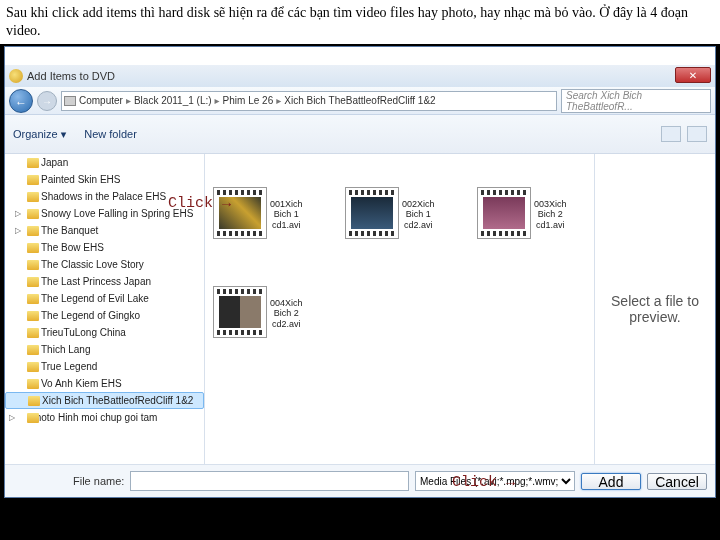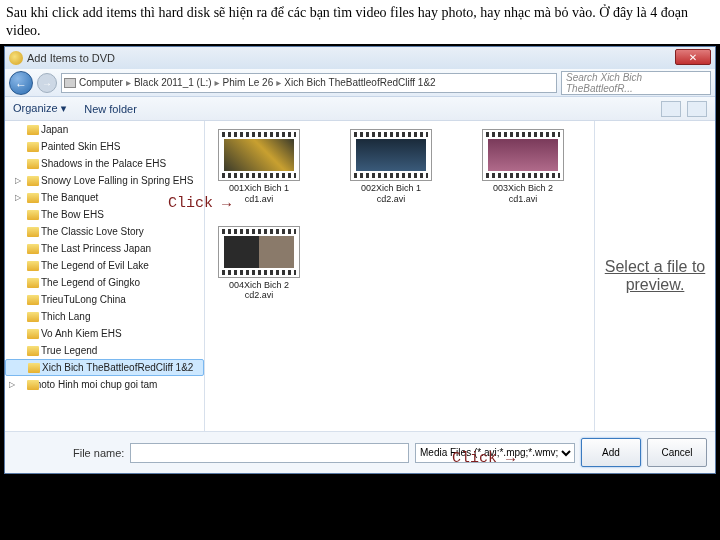"Add Items to DVD" .titlebar { margin-top: none -> 18px }
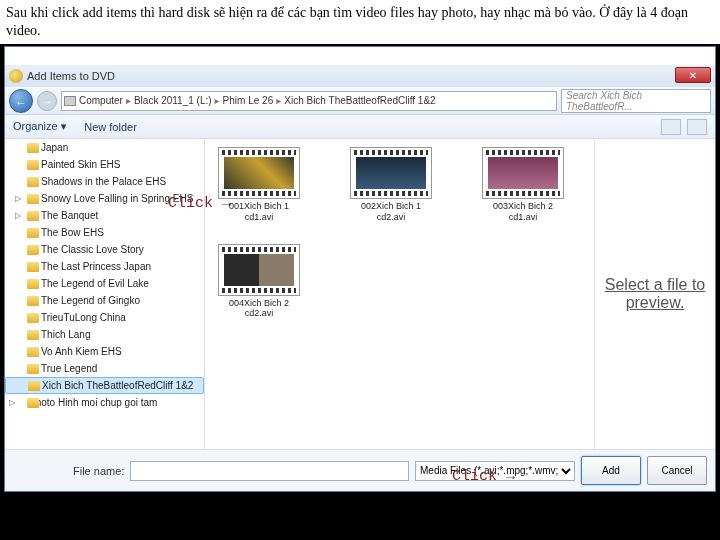"Organize ▾" .toolbar { height: 24px -> 39px }
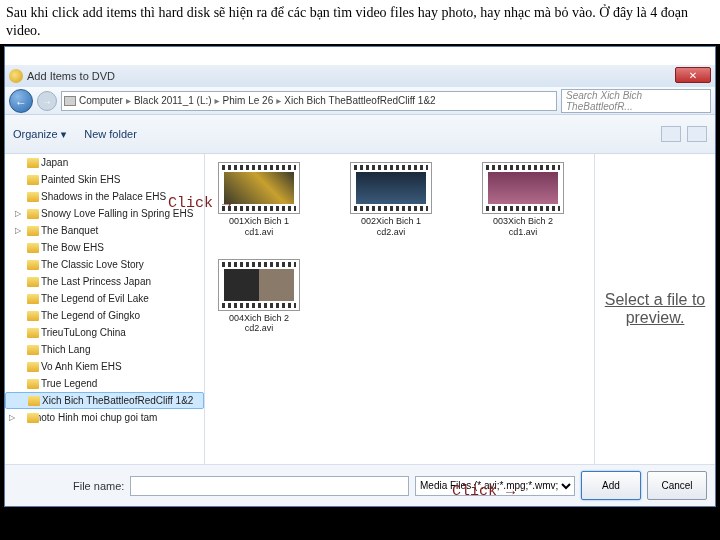"001Xich Bich 1" .file-tile { flex-direction: column -> none; margin-top: none -> 25px }
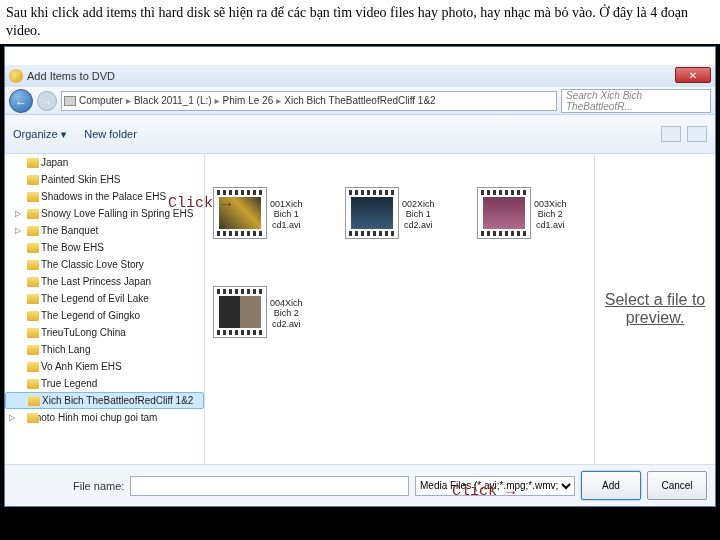"Select a file to preview." .preview-pane { font-size: 16px -> 14px; text-decoration: underline -> none }
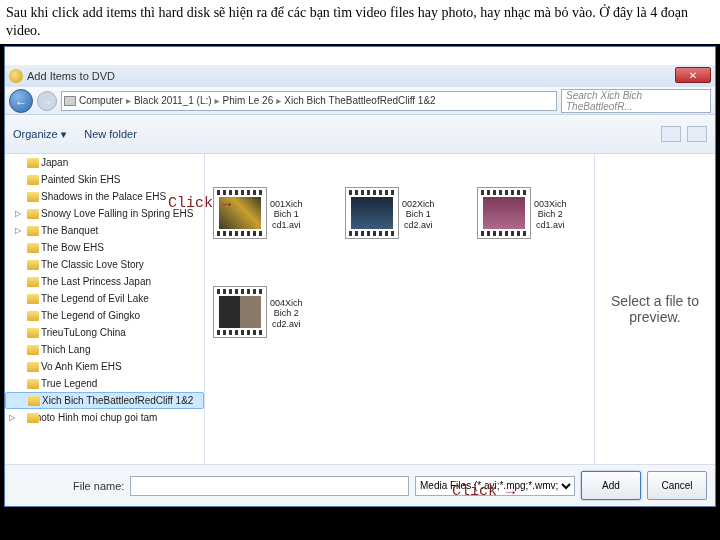"Vo Anh Kiem EHS" div.folder-item { order: before "True Legend" -> after "True Legend" }
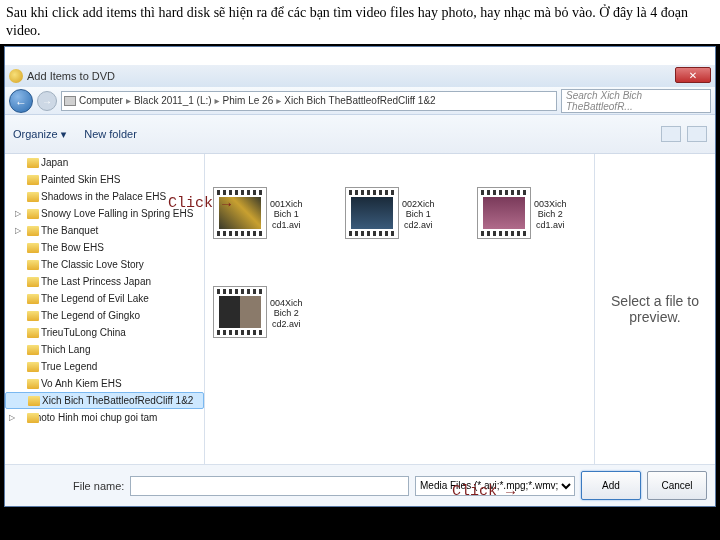"Add" .footer .btn { font-size: 10px -> 14px; height: 29px -> 17px }
